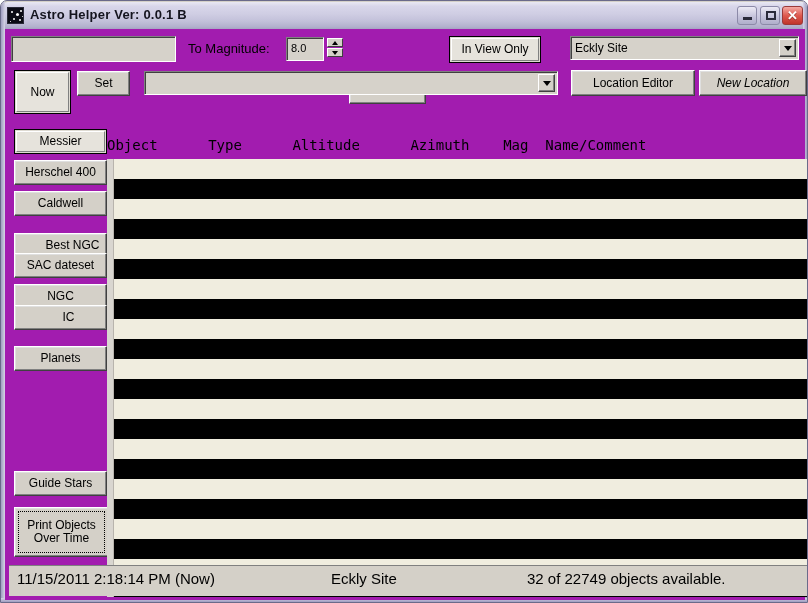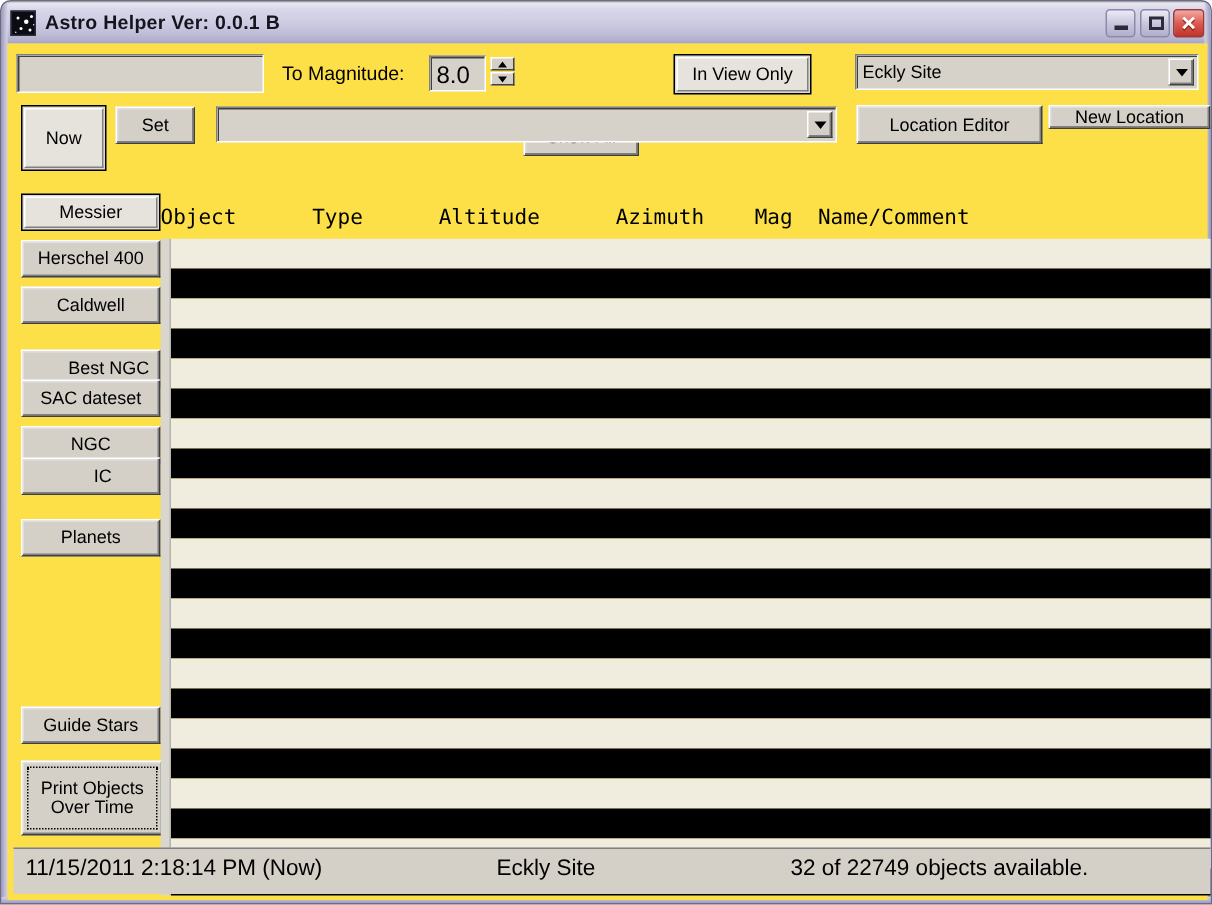"To Magnitude:" #client { background: #fde047 -> #a21caf }
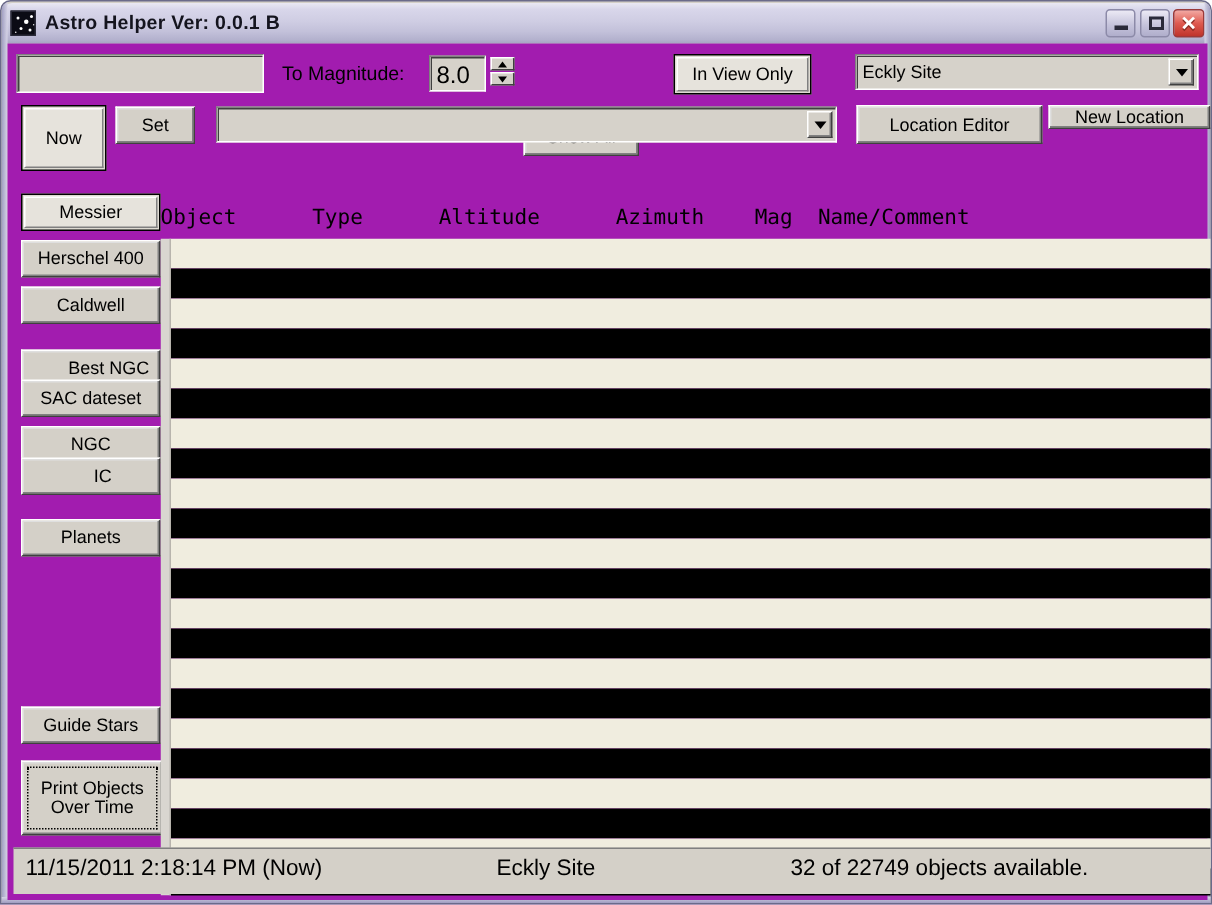"8.0" span { font-size: 16px -> 11px }
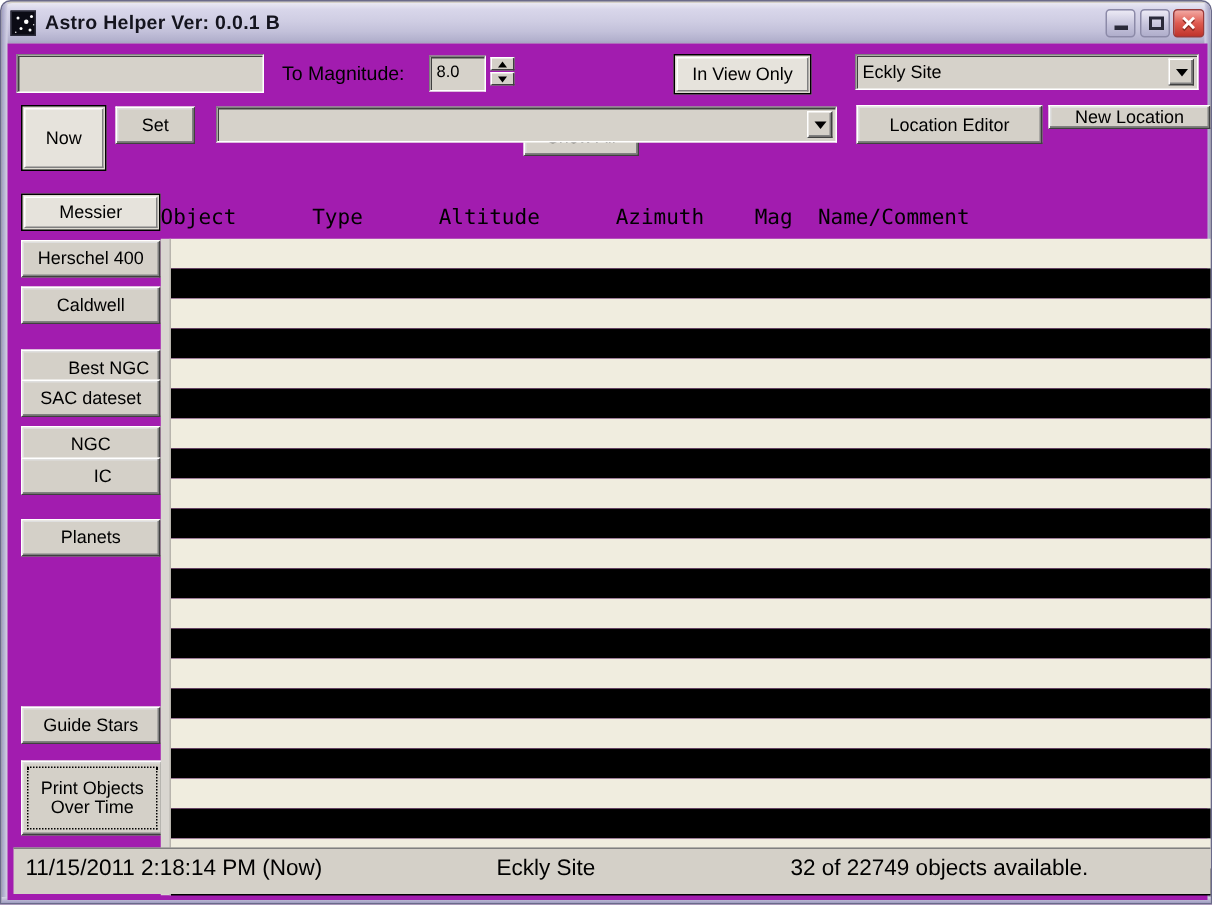"New Location" div.btn { font-style: none -> italic; height: 16px -> 26px }
